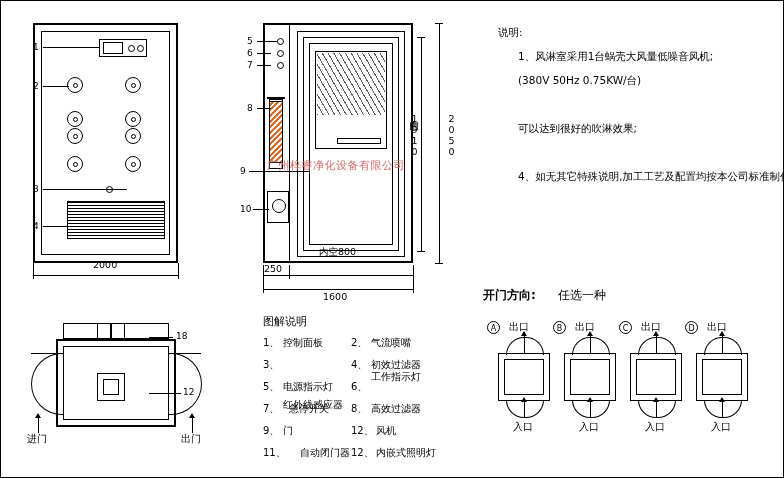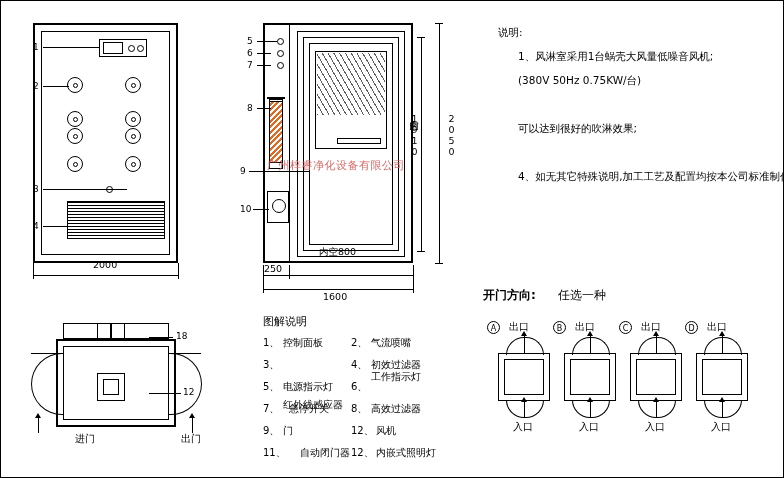"进门" div.txt { margin-left: 48px -> none }
